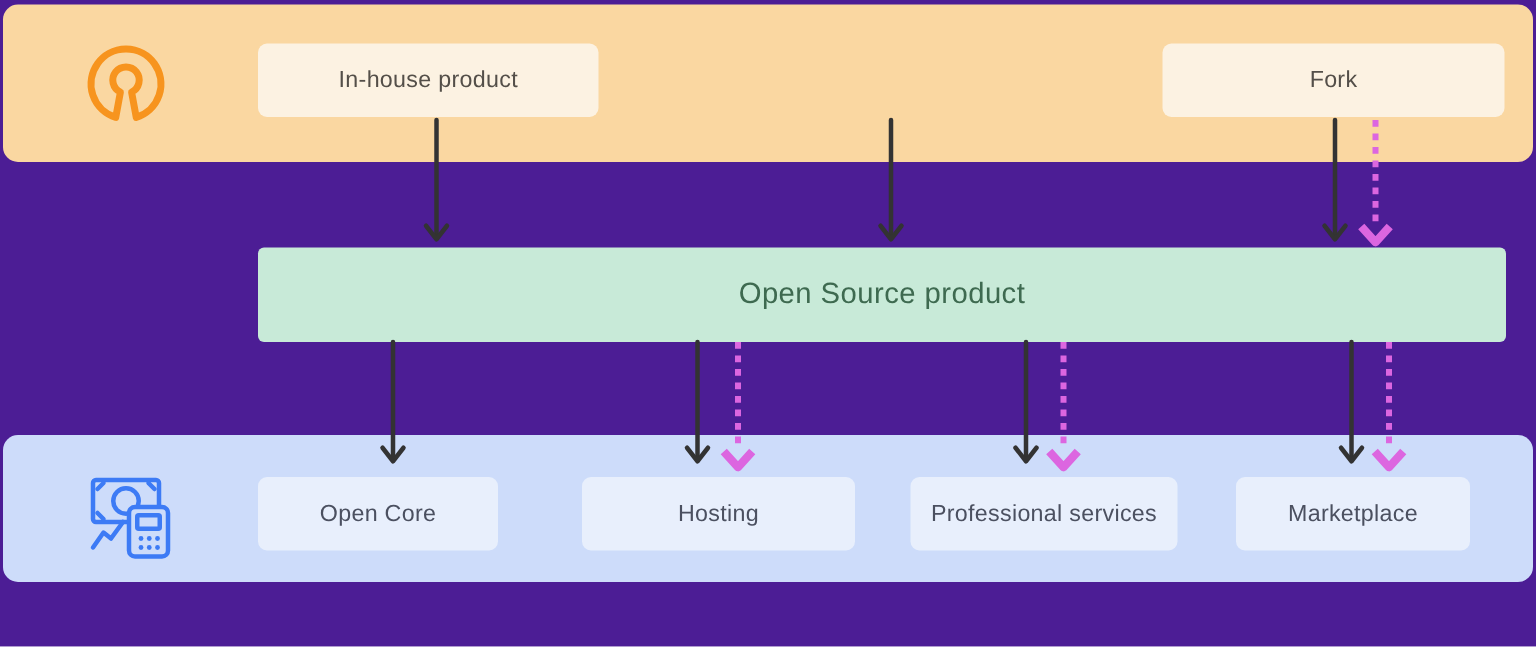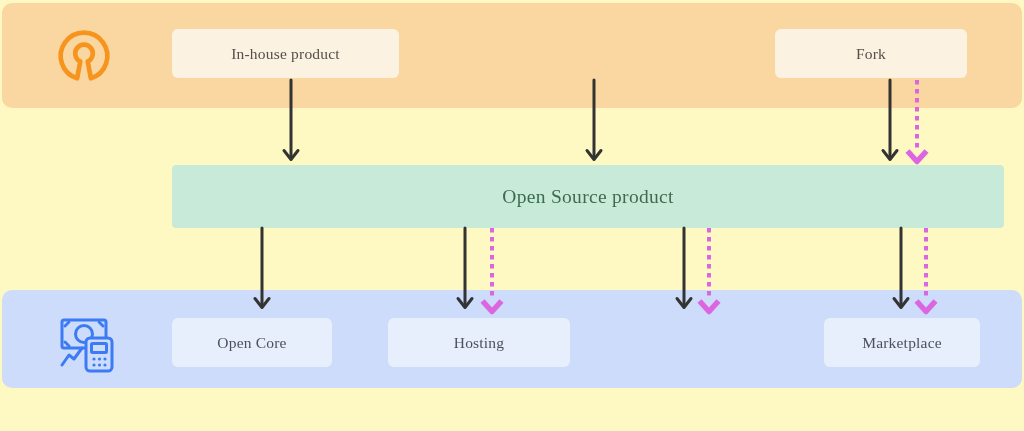"In-house product" .canvas { background: #fef9c3 -> #4c1d95; font-family: Liberation Serif, serif -> Liberation Sans, sans-serif }
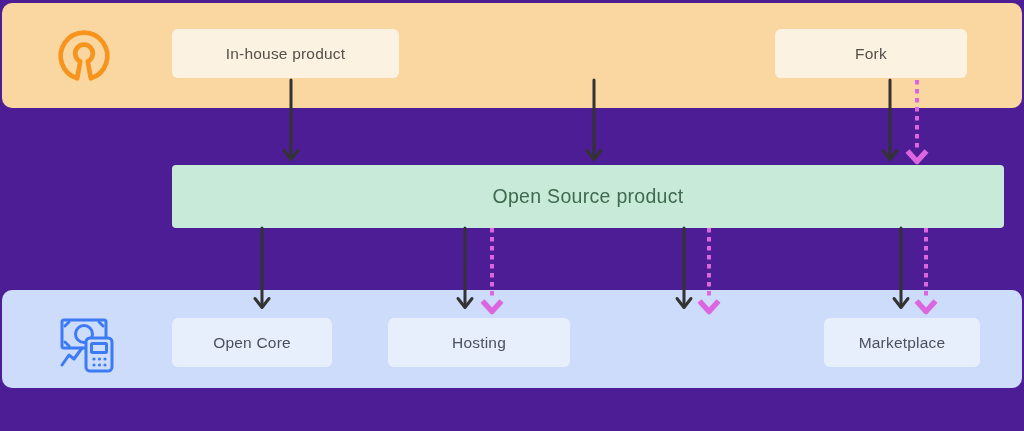"Fork" #nt2 { width: 192px -> 228px }
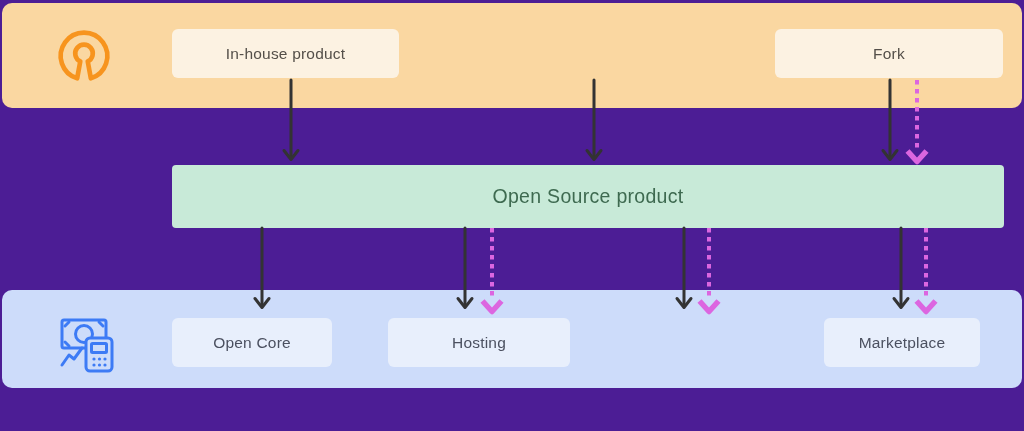"Professional services" div.node { html: none -> <div> <span>Professional services</span> </div> }
